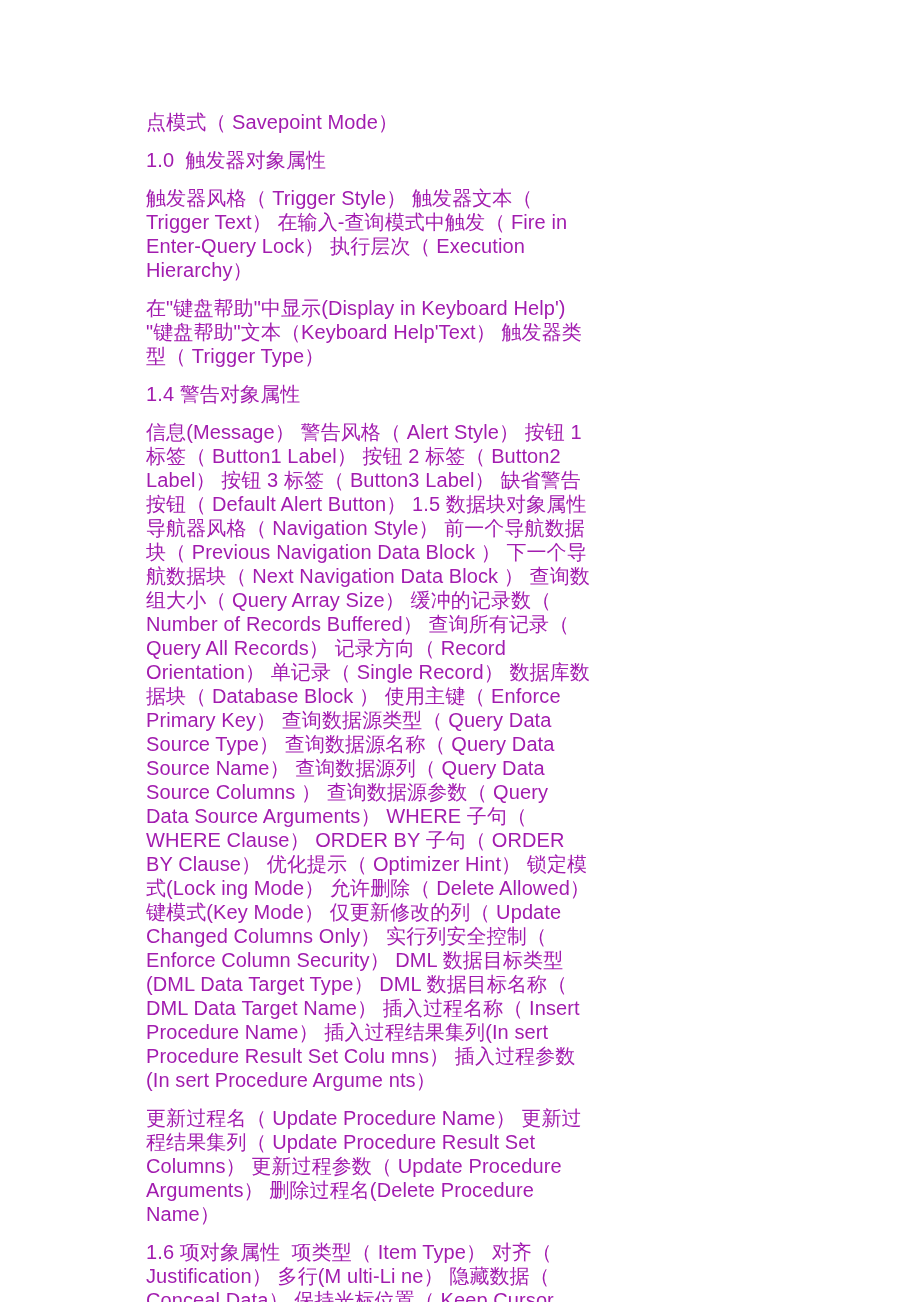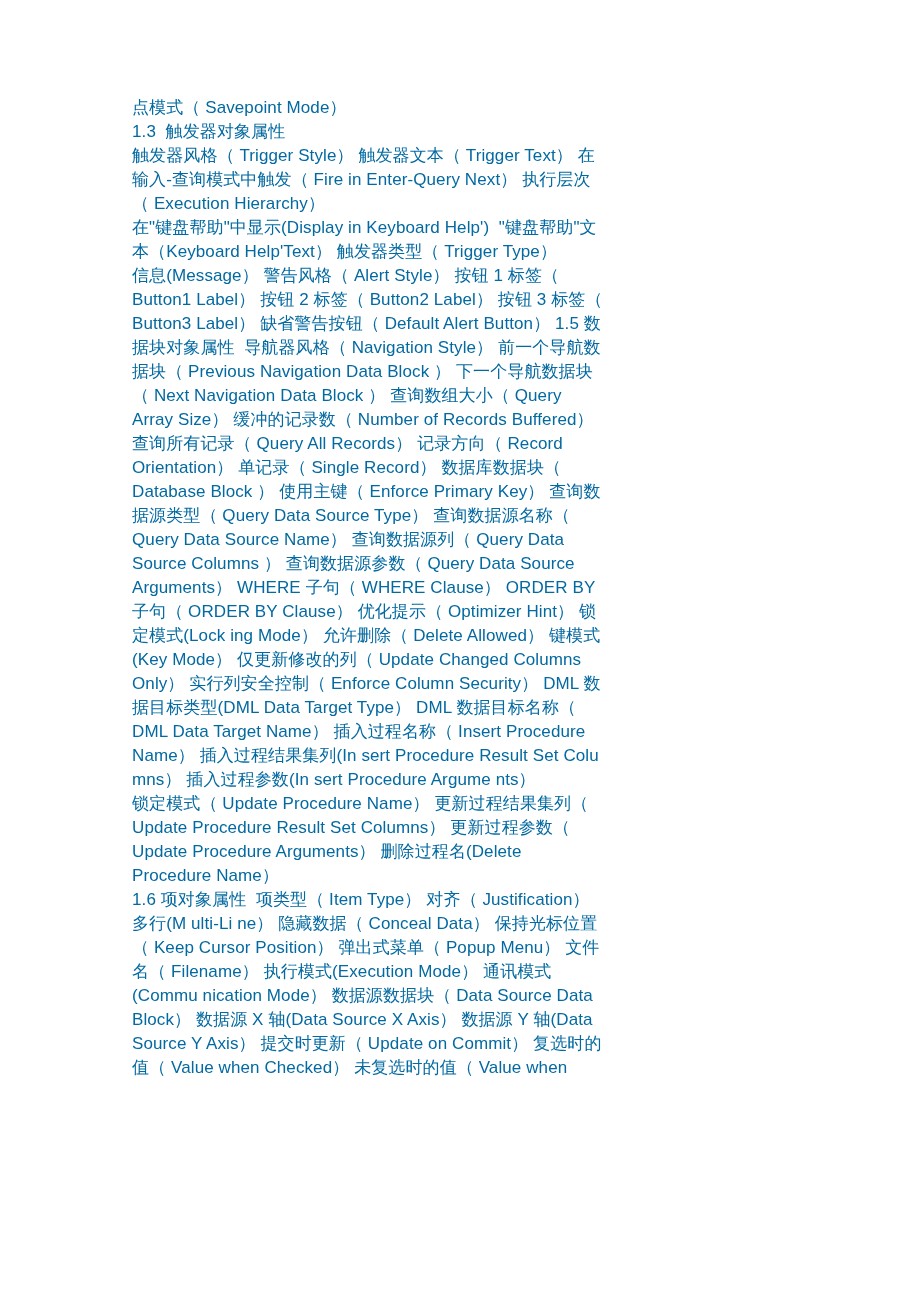"点模式（ Savepoint Mode）" .para { color: #0369a1 -> #a21caf; font-size: 17px -> 20px; margin: 0 -> 14px }
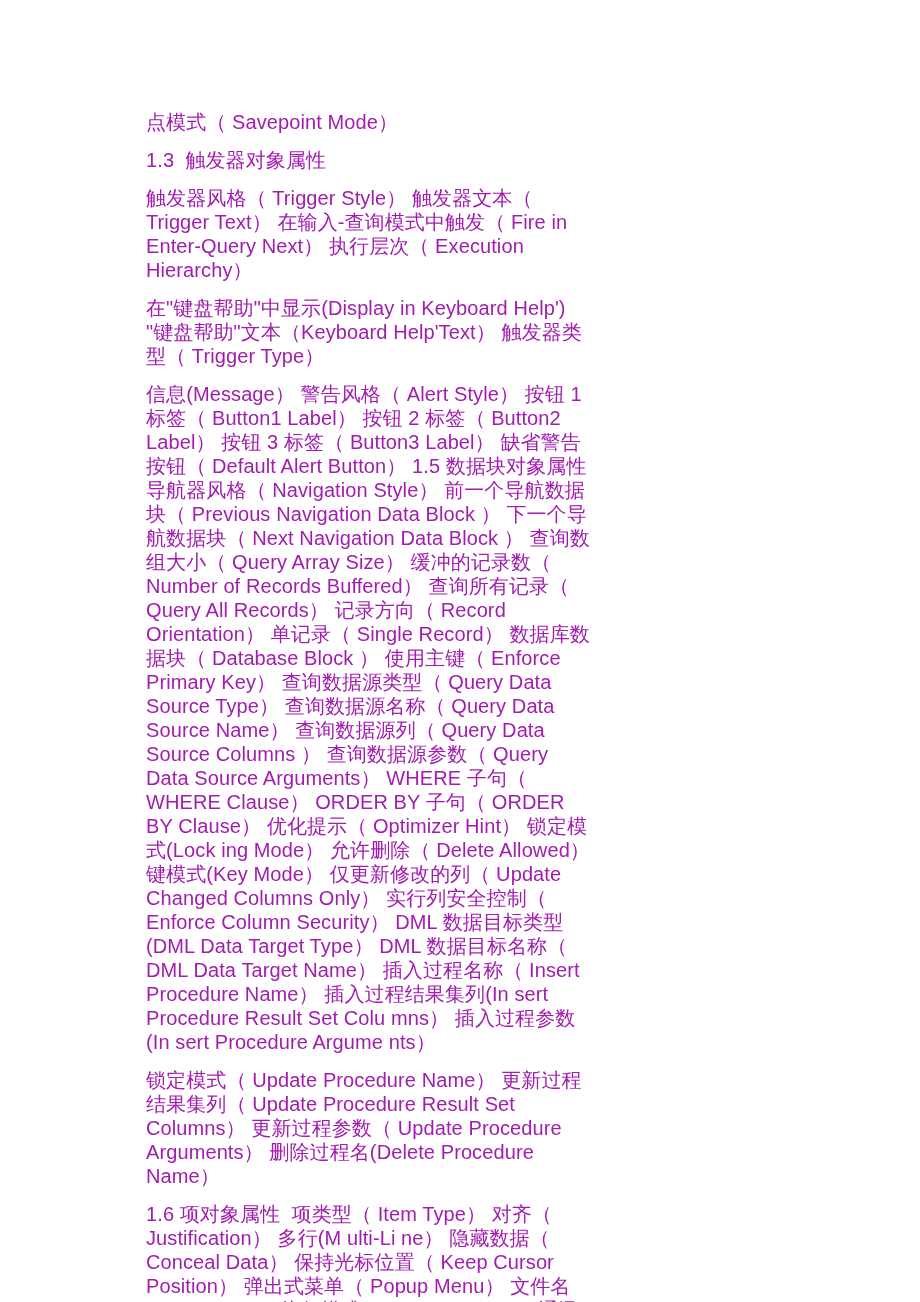"1.3 触发器对象属性" p.para { text: 1.3 -> 1.0 }
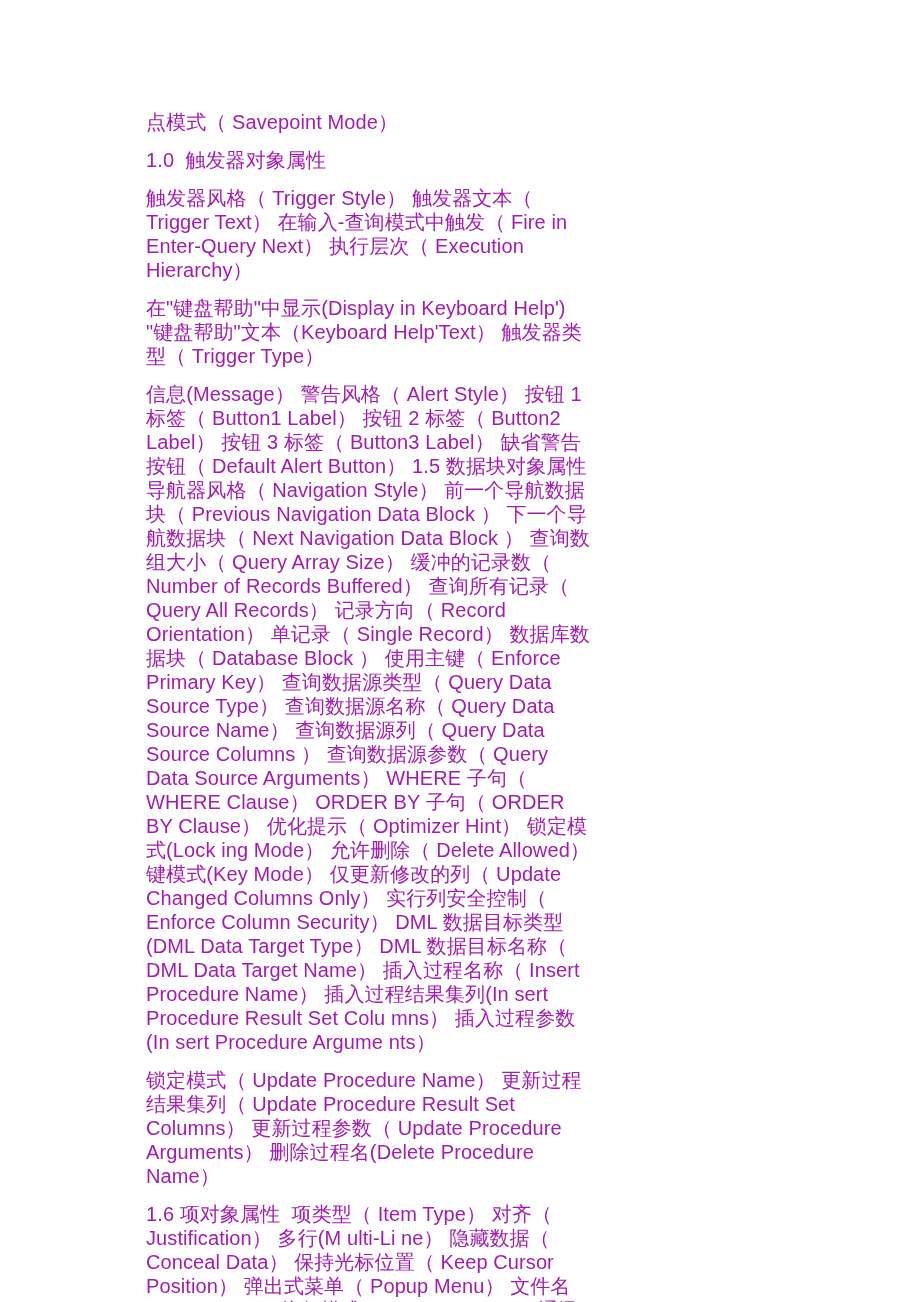"触发器风格（ Trigger Style） 触发器文本（ Trigger" p.para { text: Next -> Lock }
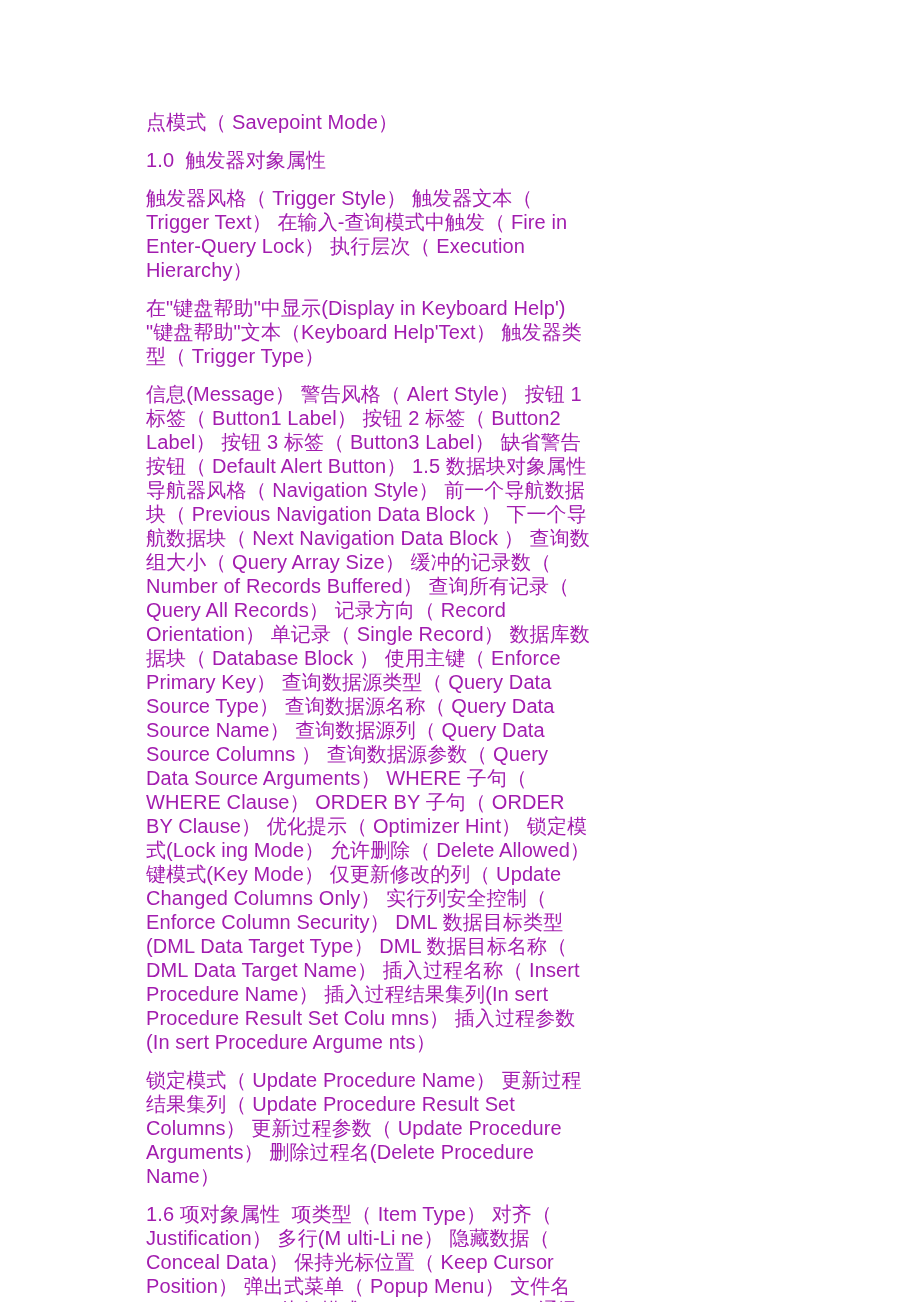"1.4 警告对象属性" p.para { html: none -> <p>1.4 警告对象属性</p> }
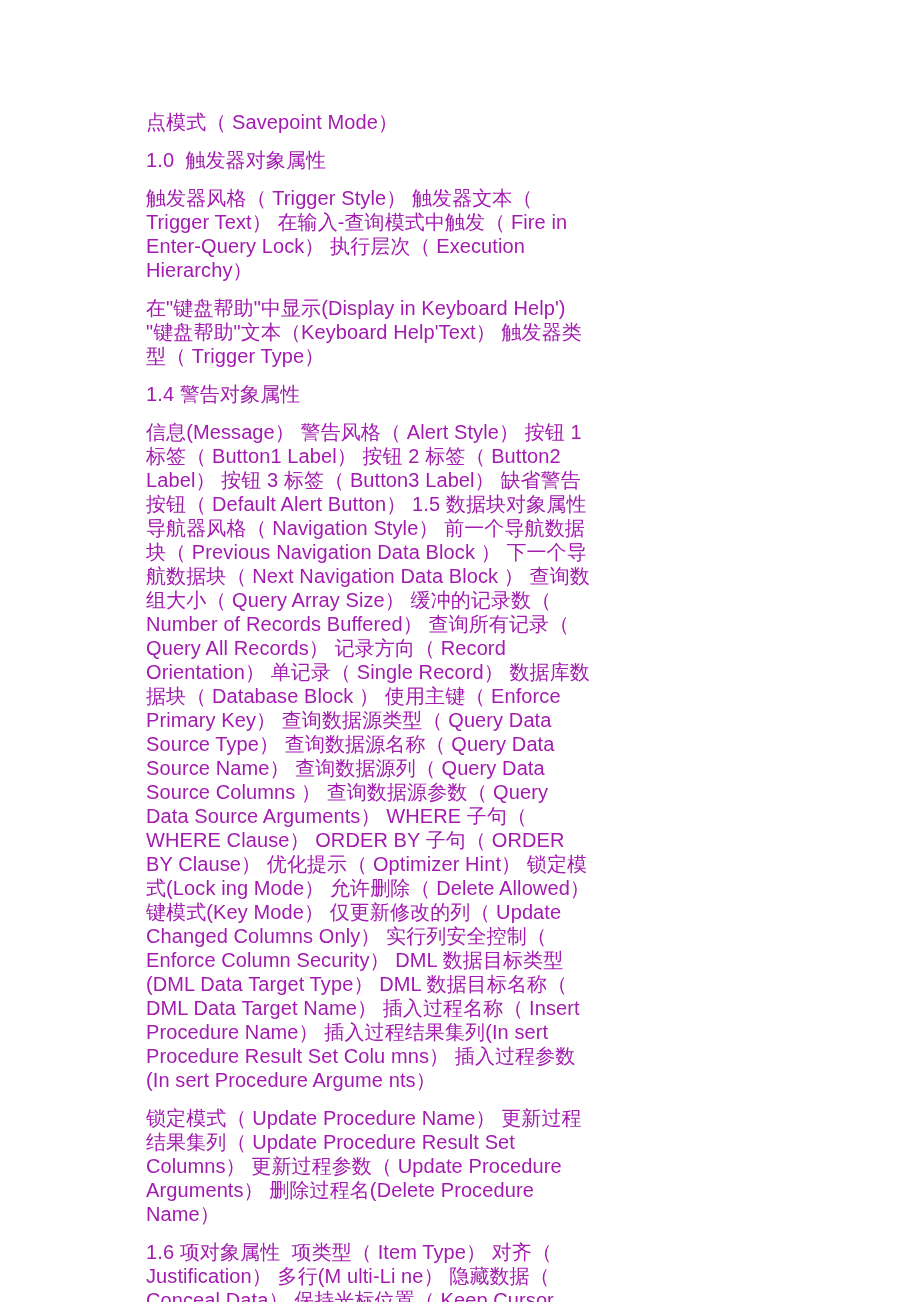"锁定模式（ Update Procedure Name） 更新过程结果集列（" p.para { text: 锁定模式 -> 更新过程名 }
